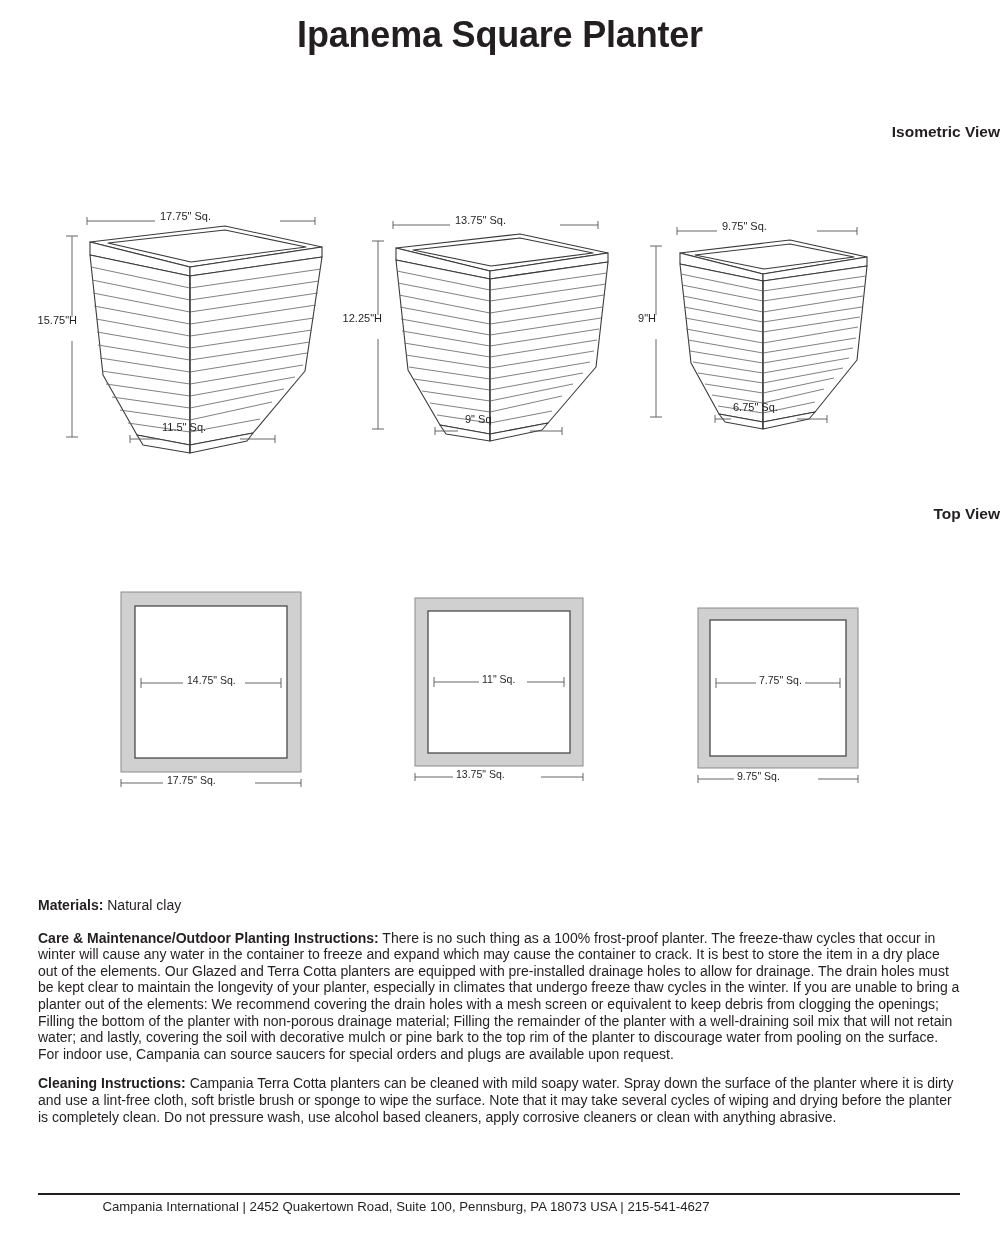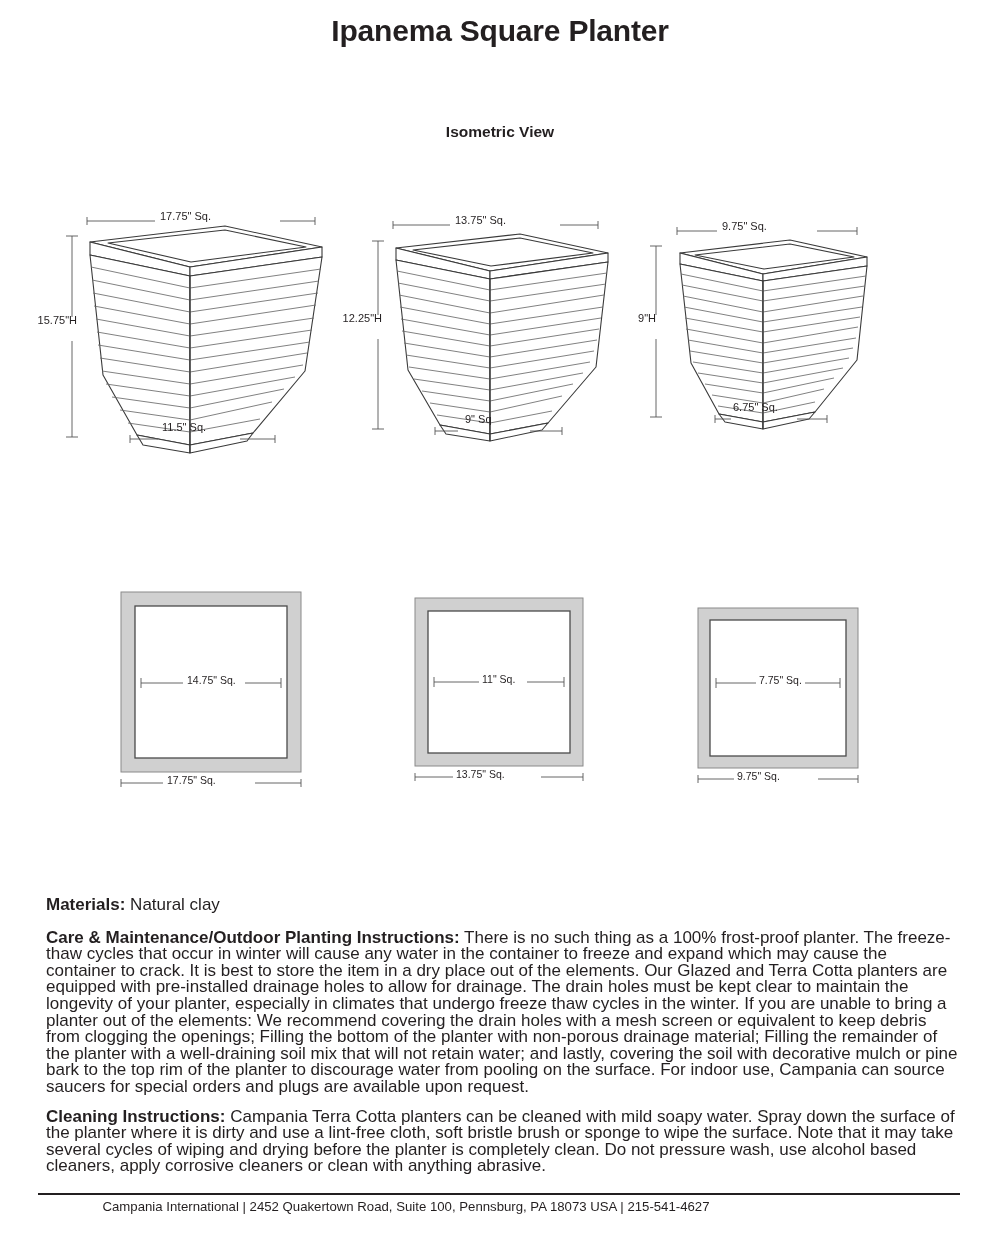"Ipanema Square Planter" .doc-title { font-size: 30px -> 36px }
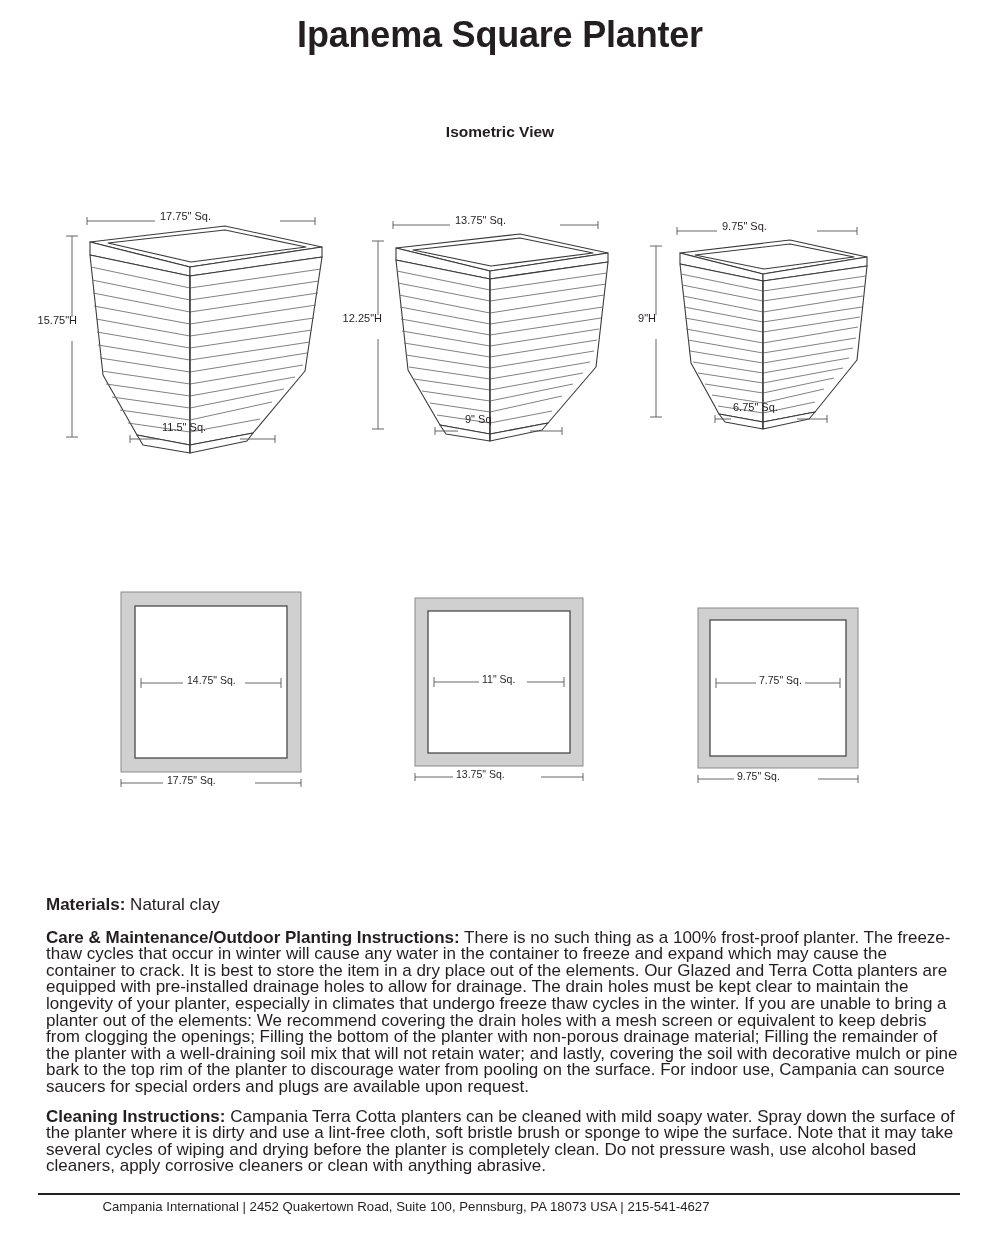"Isometric View" .section-heading { text-align: center -> right }
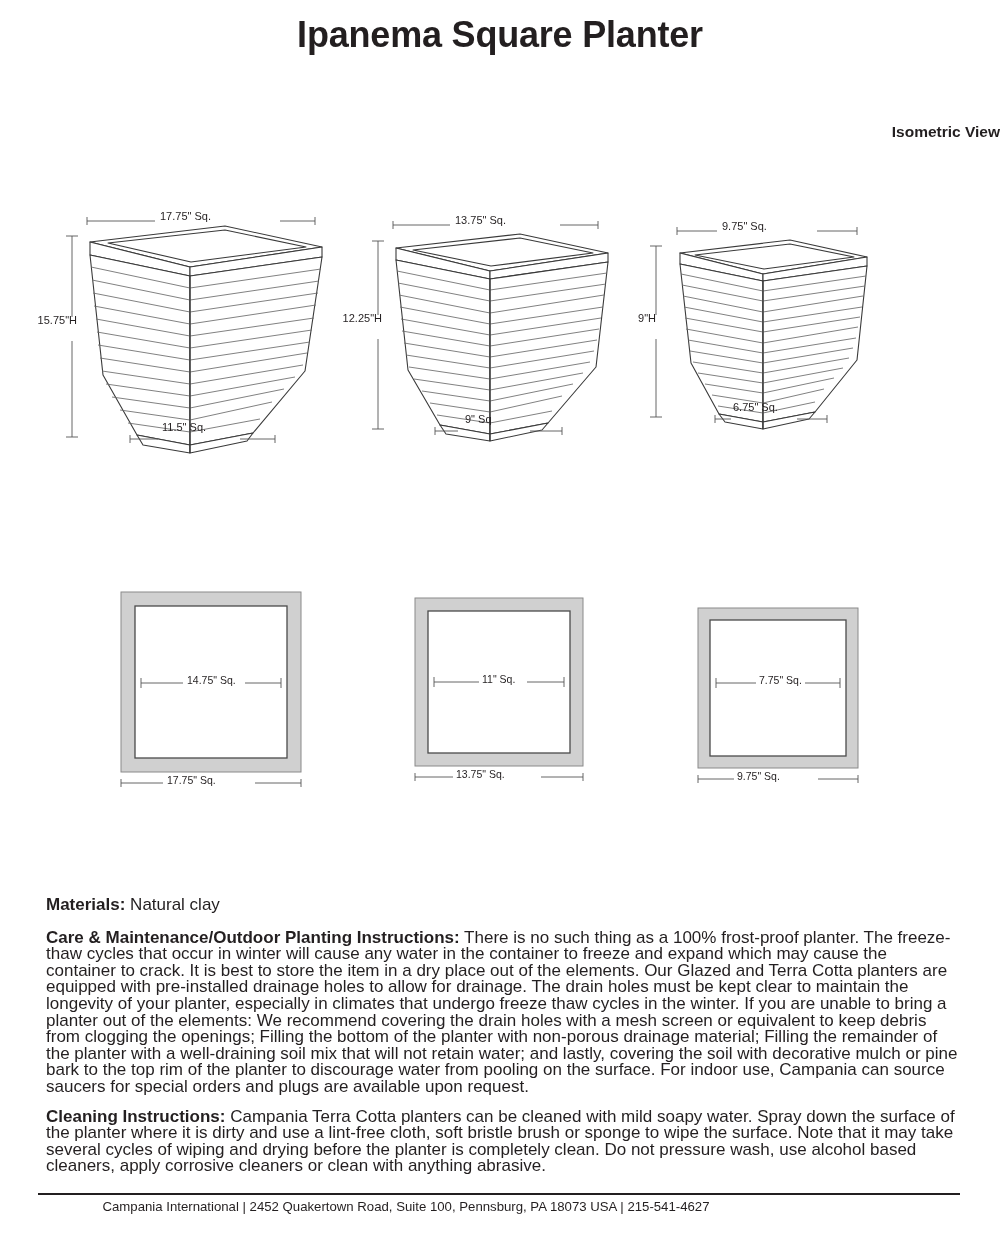"Top View" div.section-heading { html: none -> <div>Top View</div> }
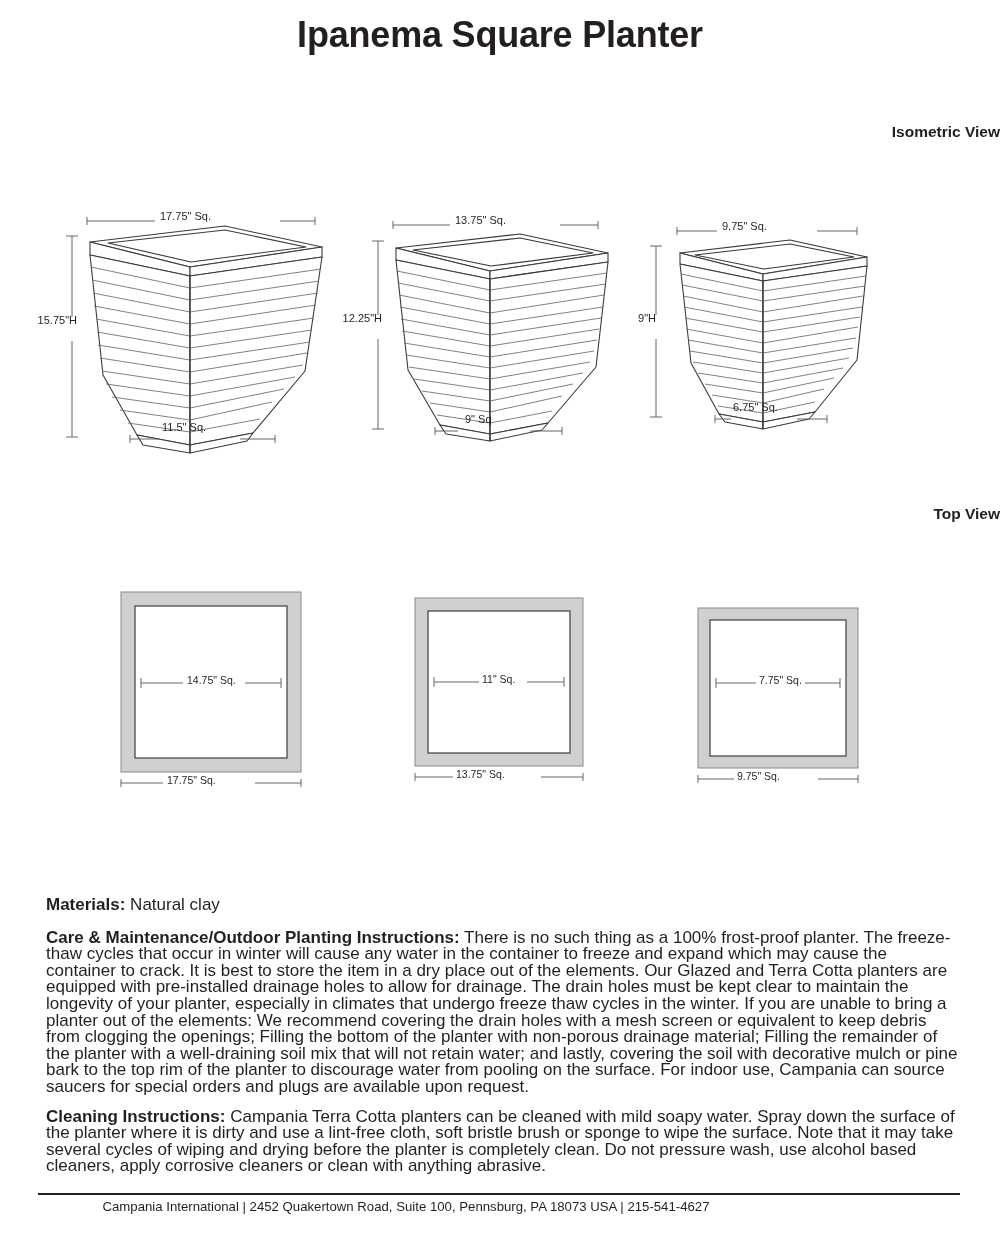"Materials: Natural clay" .body-block p { font-size: 17px -> 14px; margin: 0 0 13px 8px -> 0 0 13px 0 }
